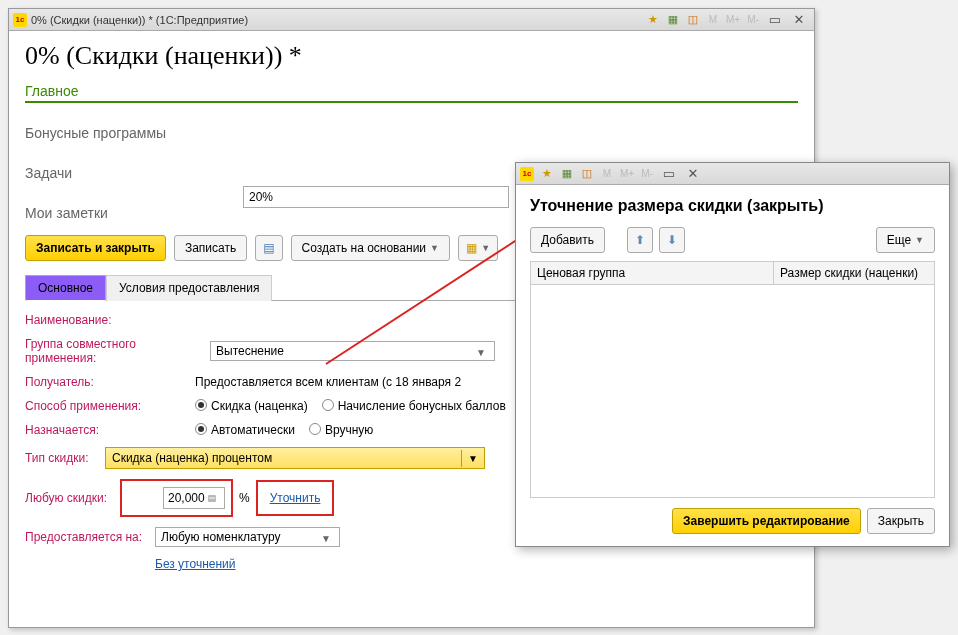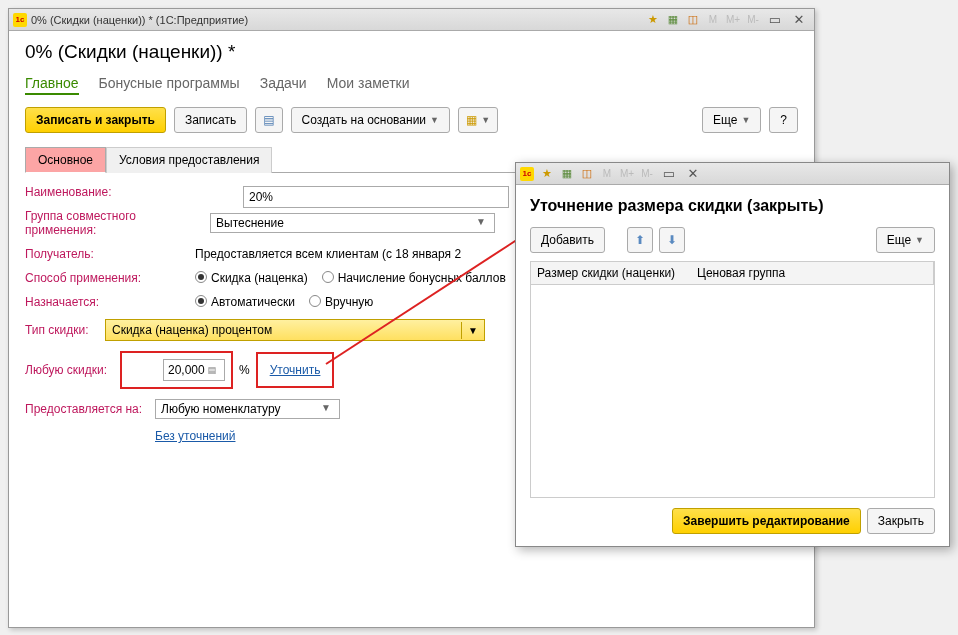"0% (Скидки (наценки)) *" .page-title { font-family: none -> Liberation Serif, serif; font-size: 19px -> 26px }
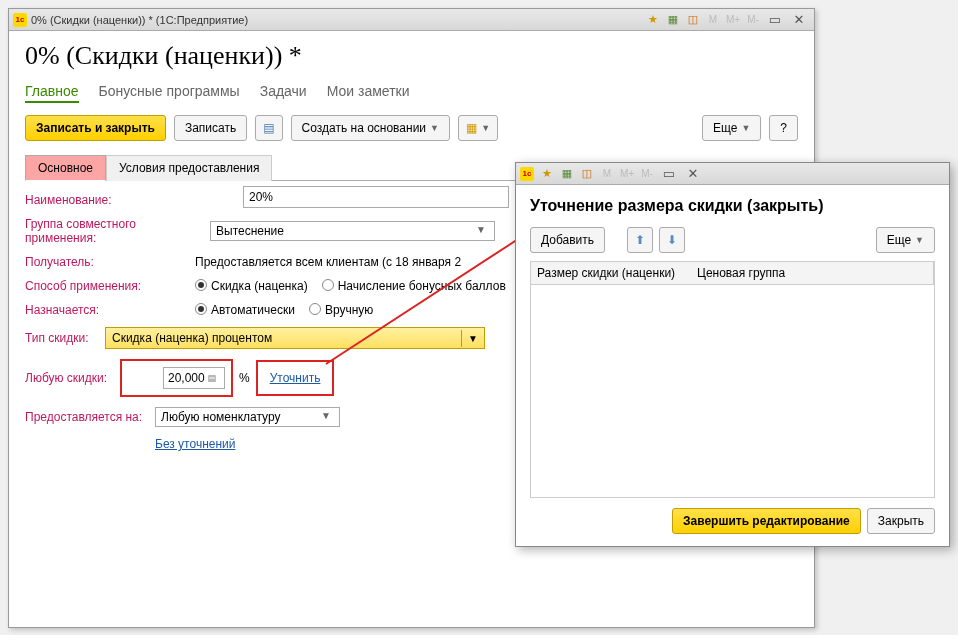"Главное" .tabs { flex-direction: none -> column }
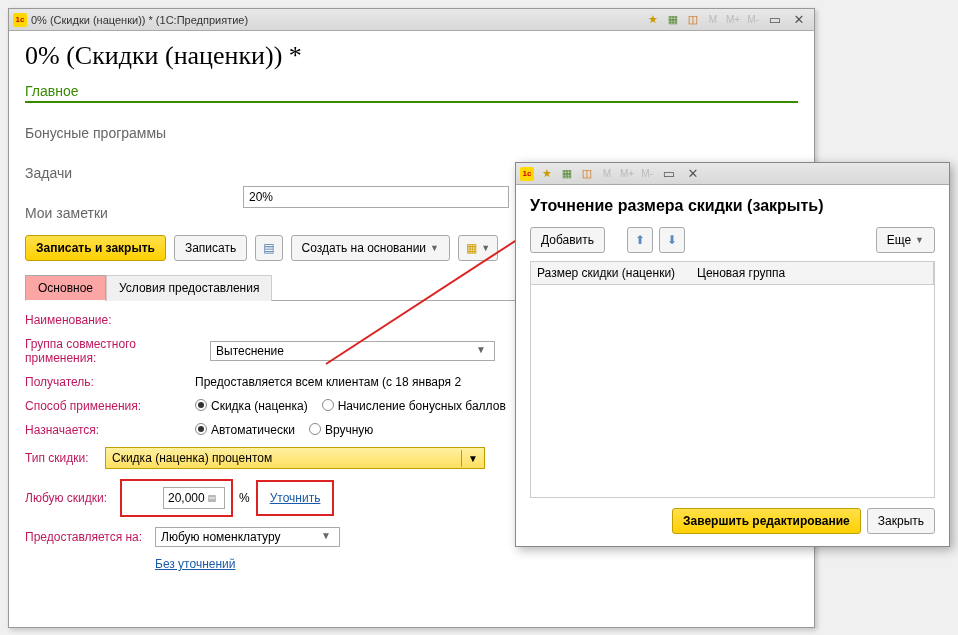"Размер скидки (наценки)" div.th { order: before "Ценовая группа" -> after "Ценовая группа" }
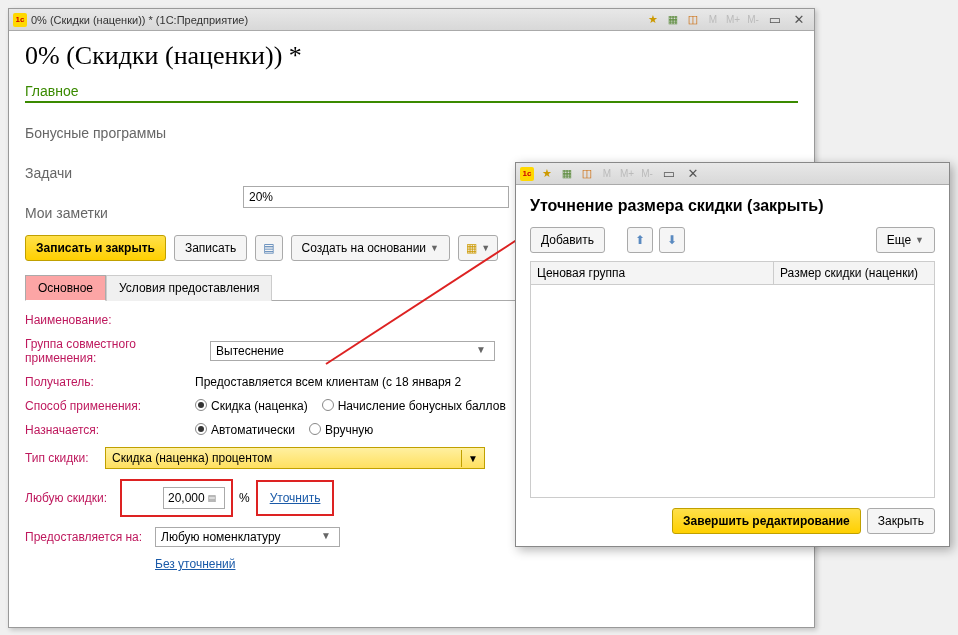"Основное" .subtab.active { background: #fca5a5 -> #8b5cf6 }
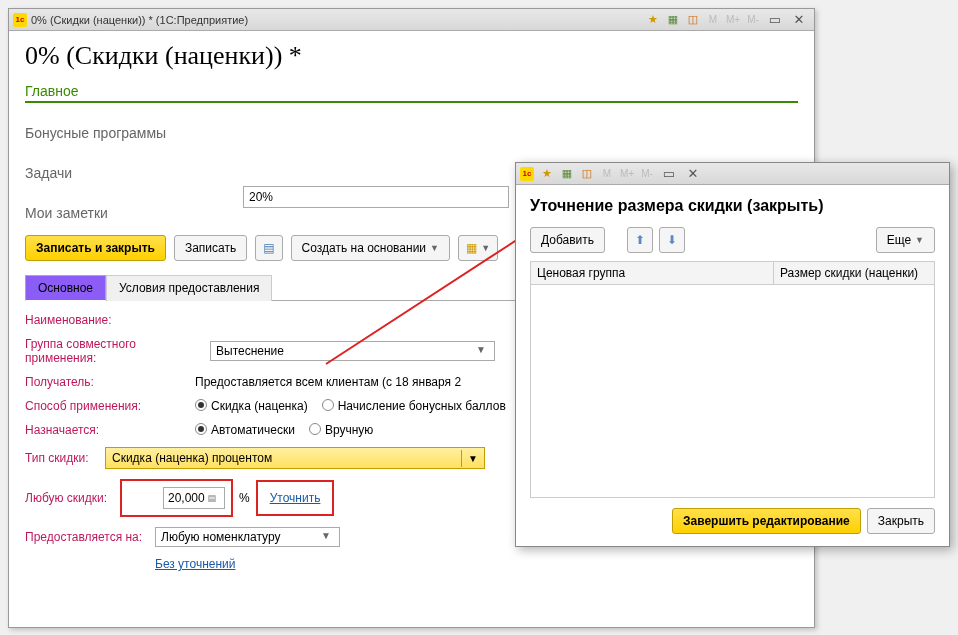"Вытеснение" .select-like { align-items: flex-start -> flex-end }
